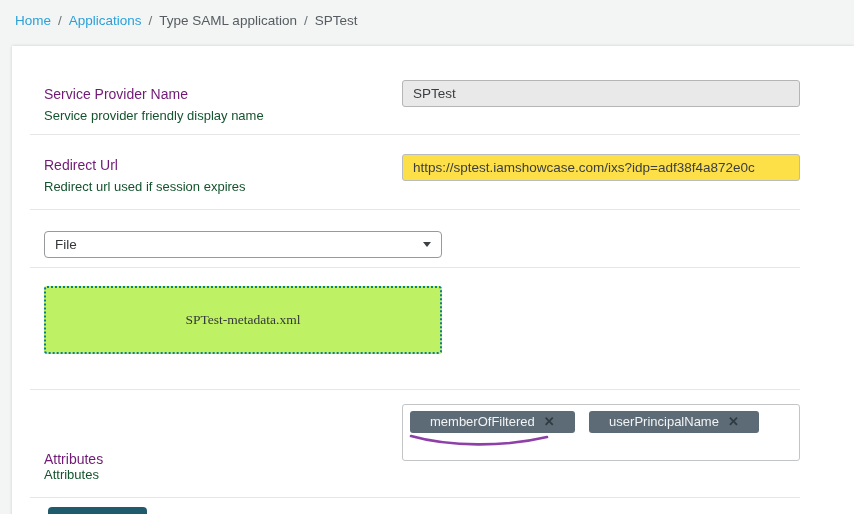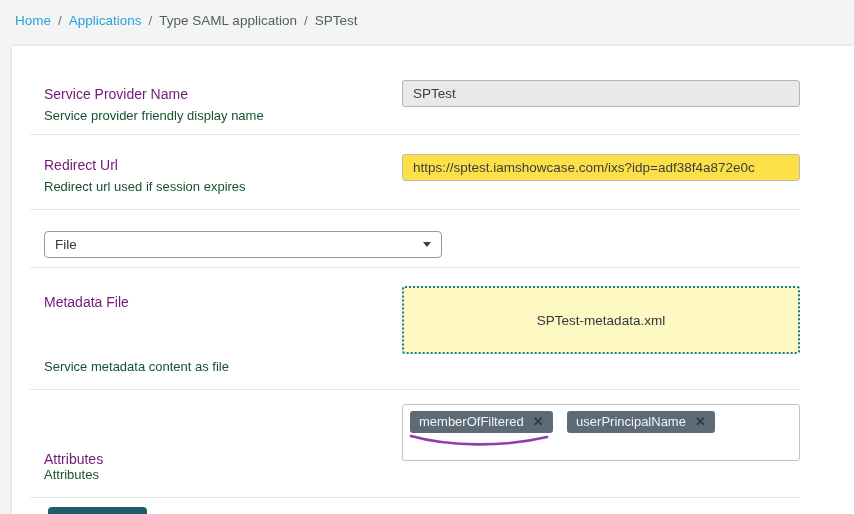"Metadata File" div.col-left { html: <div> <div>Metadata File</div> <div>Service metadata content as file</div> </div> -> none }
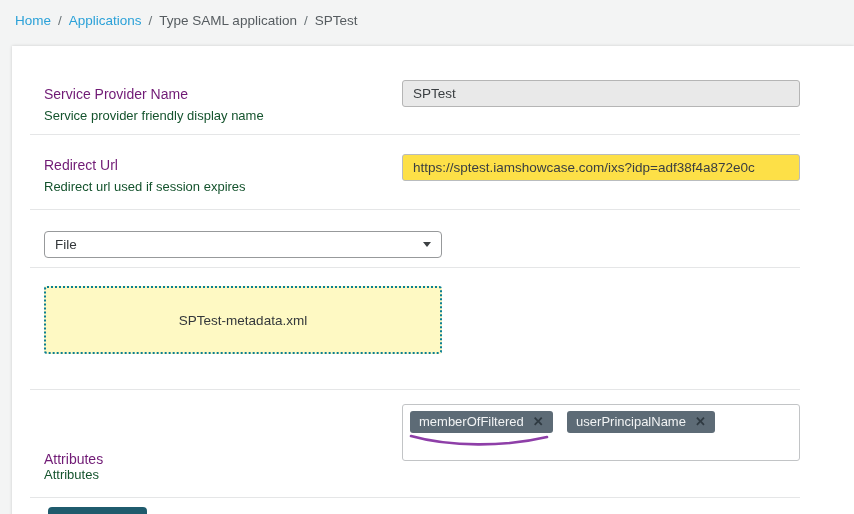"SPTest-metadata.xml" .dropzone { background: #fef9c3 -> #bef264; font-family: none -> Liberation Serif, serif }
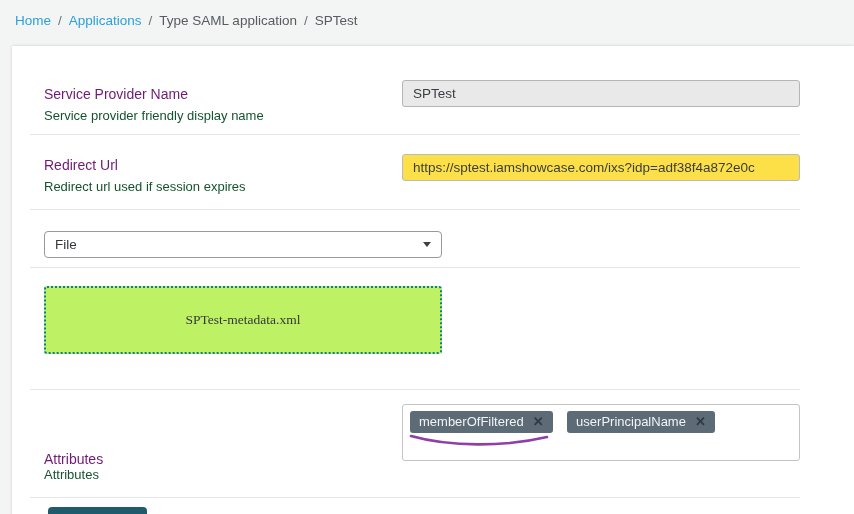"memberOfFiltered" .chip { padding: 3px 9px -> 3px 20px }
